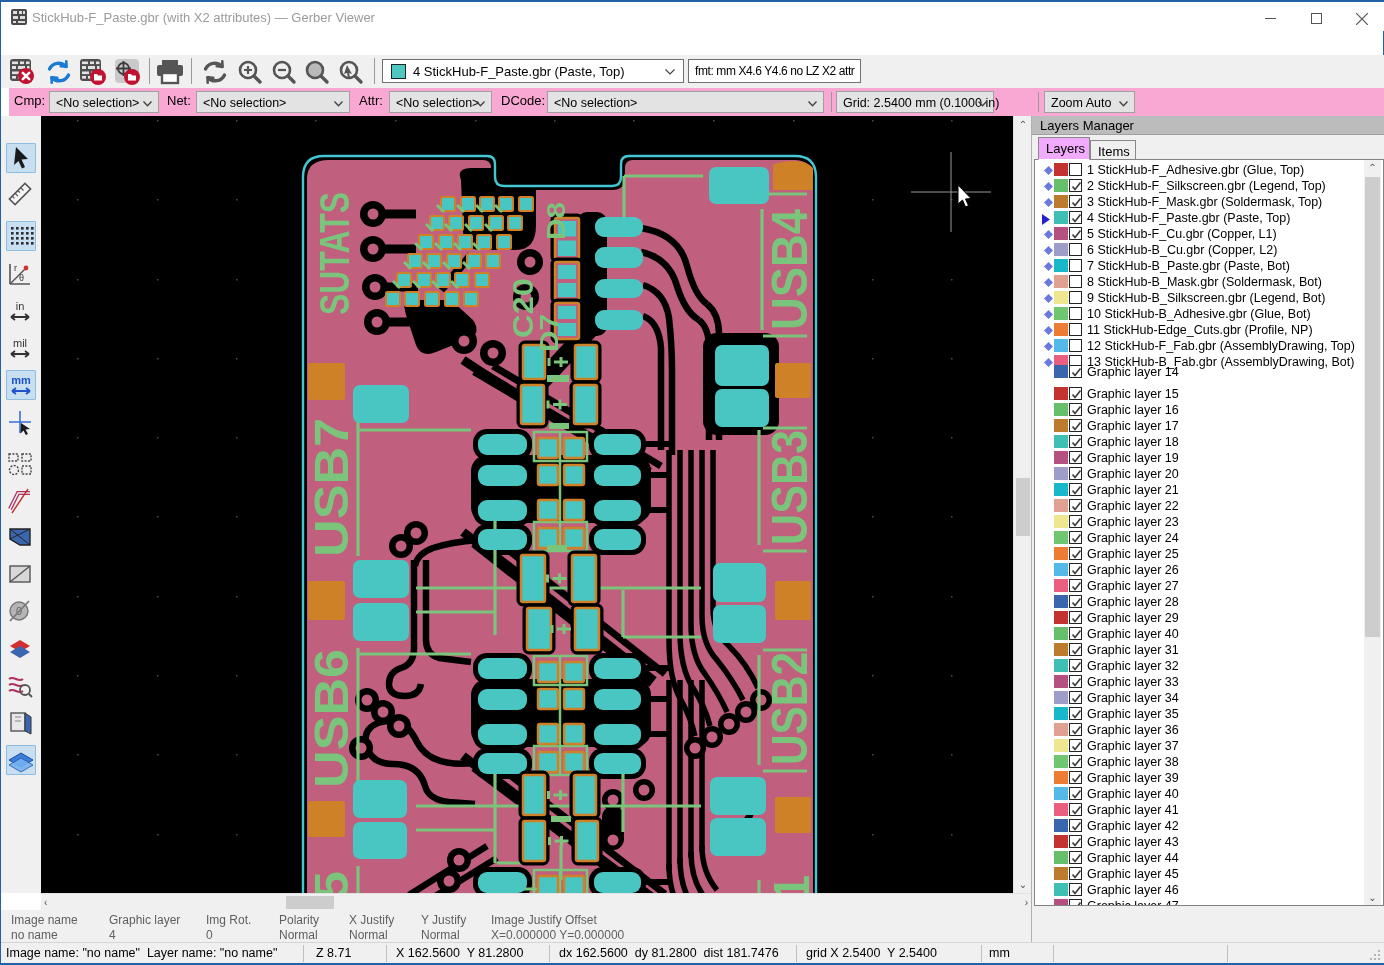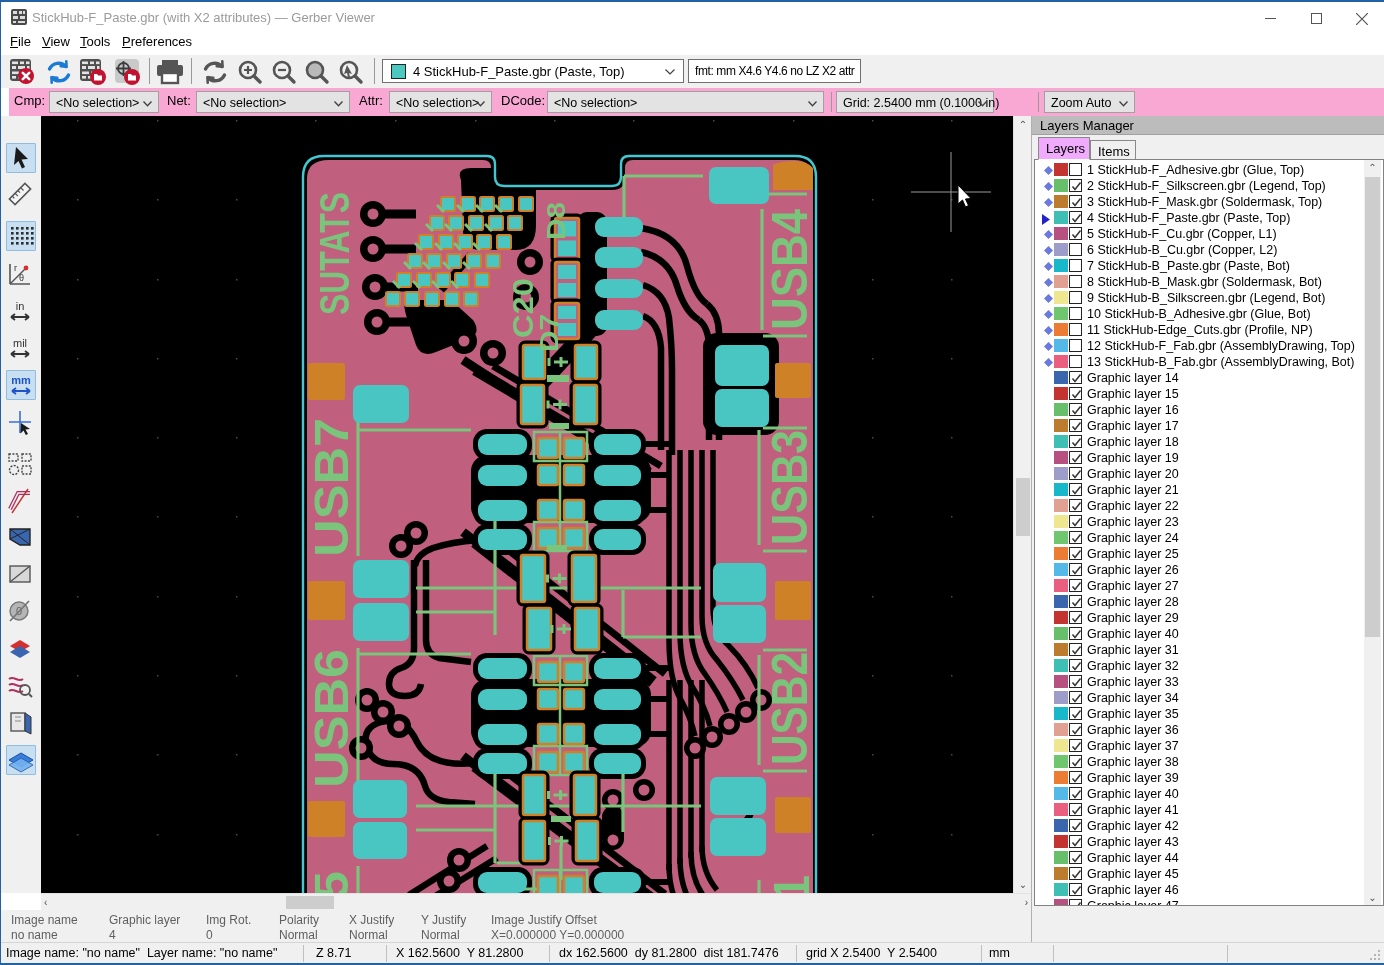"File" div { html: <div> <span><u>F</u>ile</span> <span><u>V</u>iew</span> <span><u>T</u>ools</span> <span><u>P</u>references</span> </div> -> none }
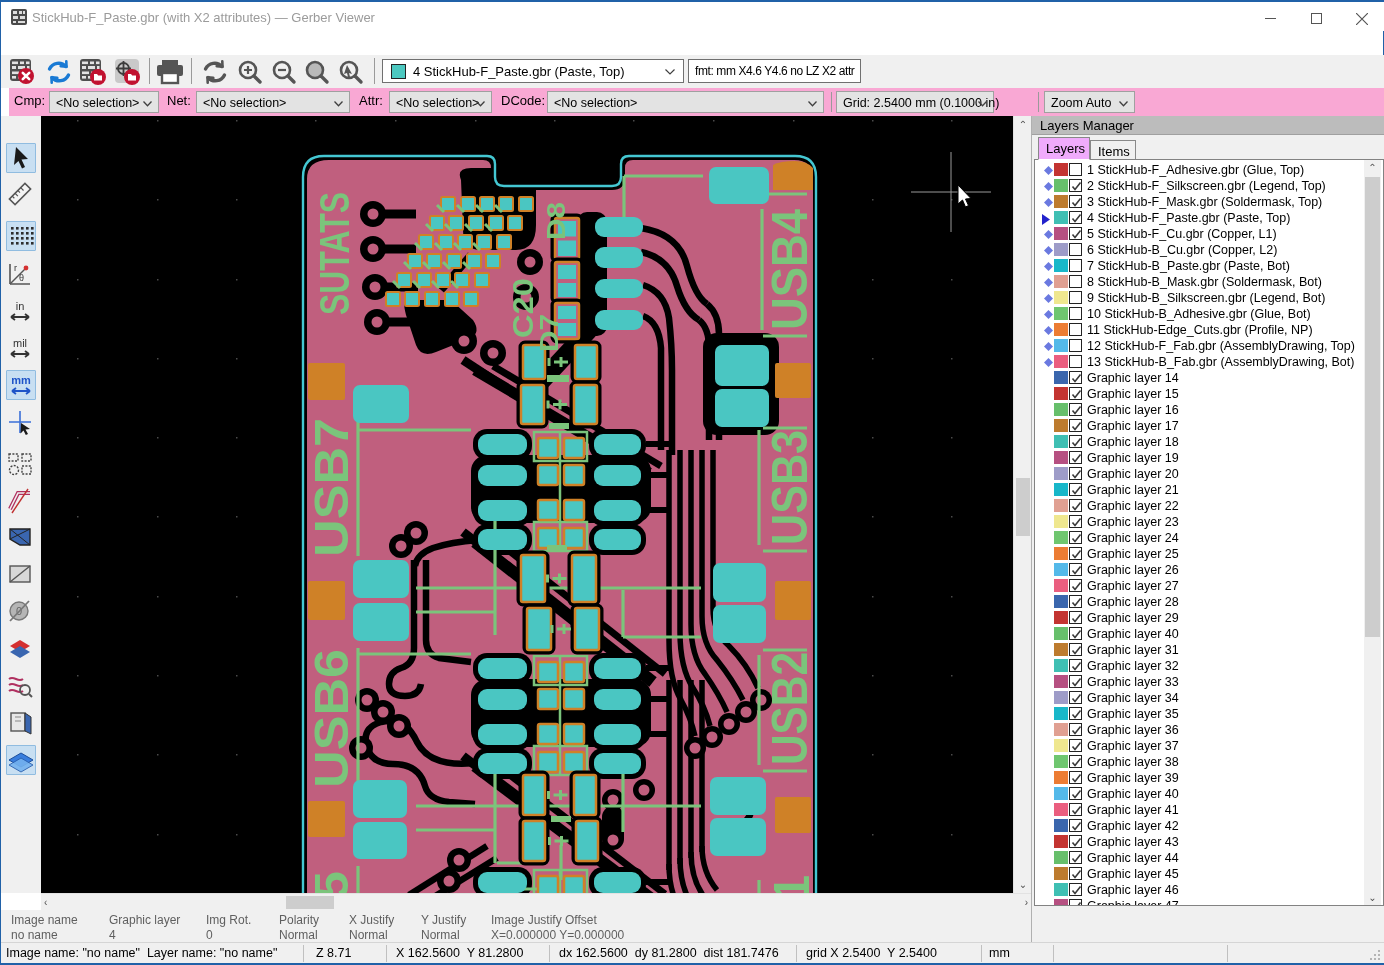"Graphic layer 14" div.lrow { top: 210px -> 204px }
